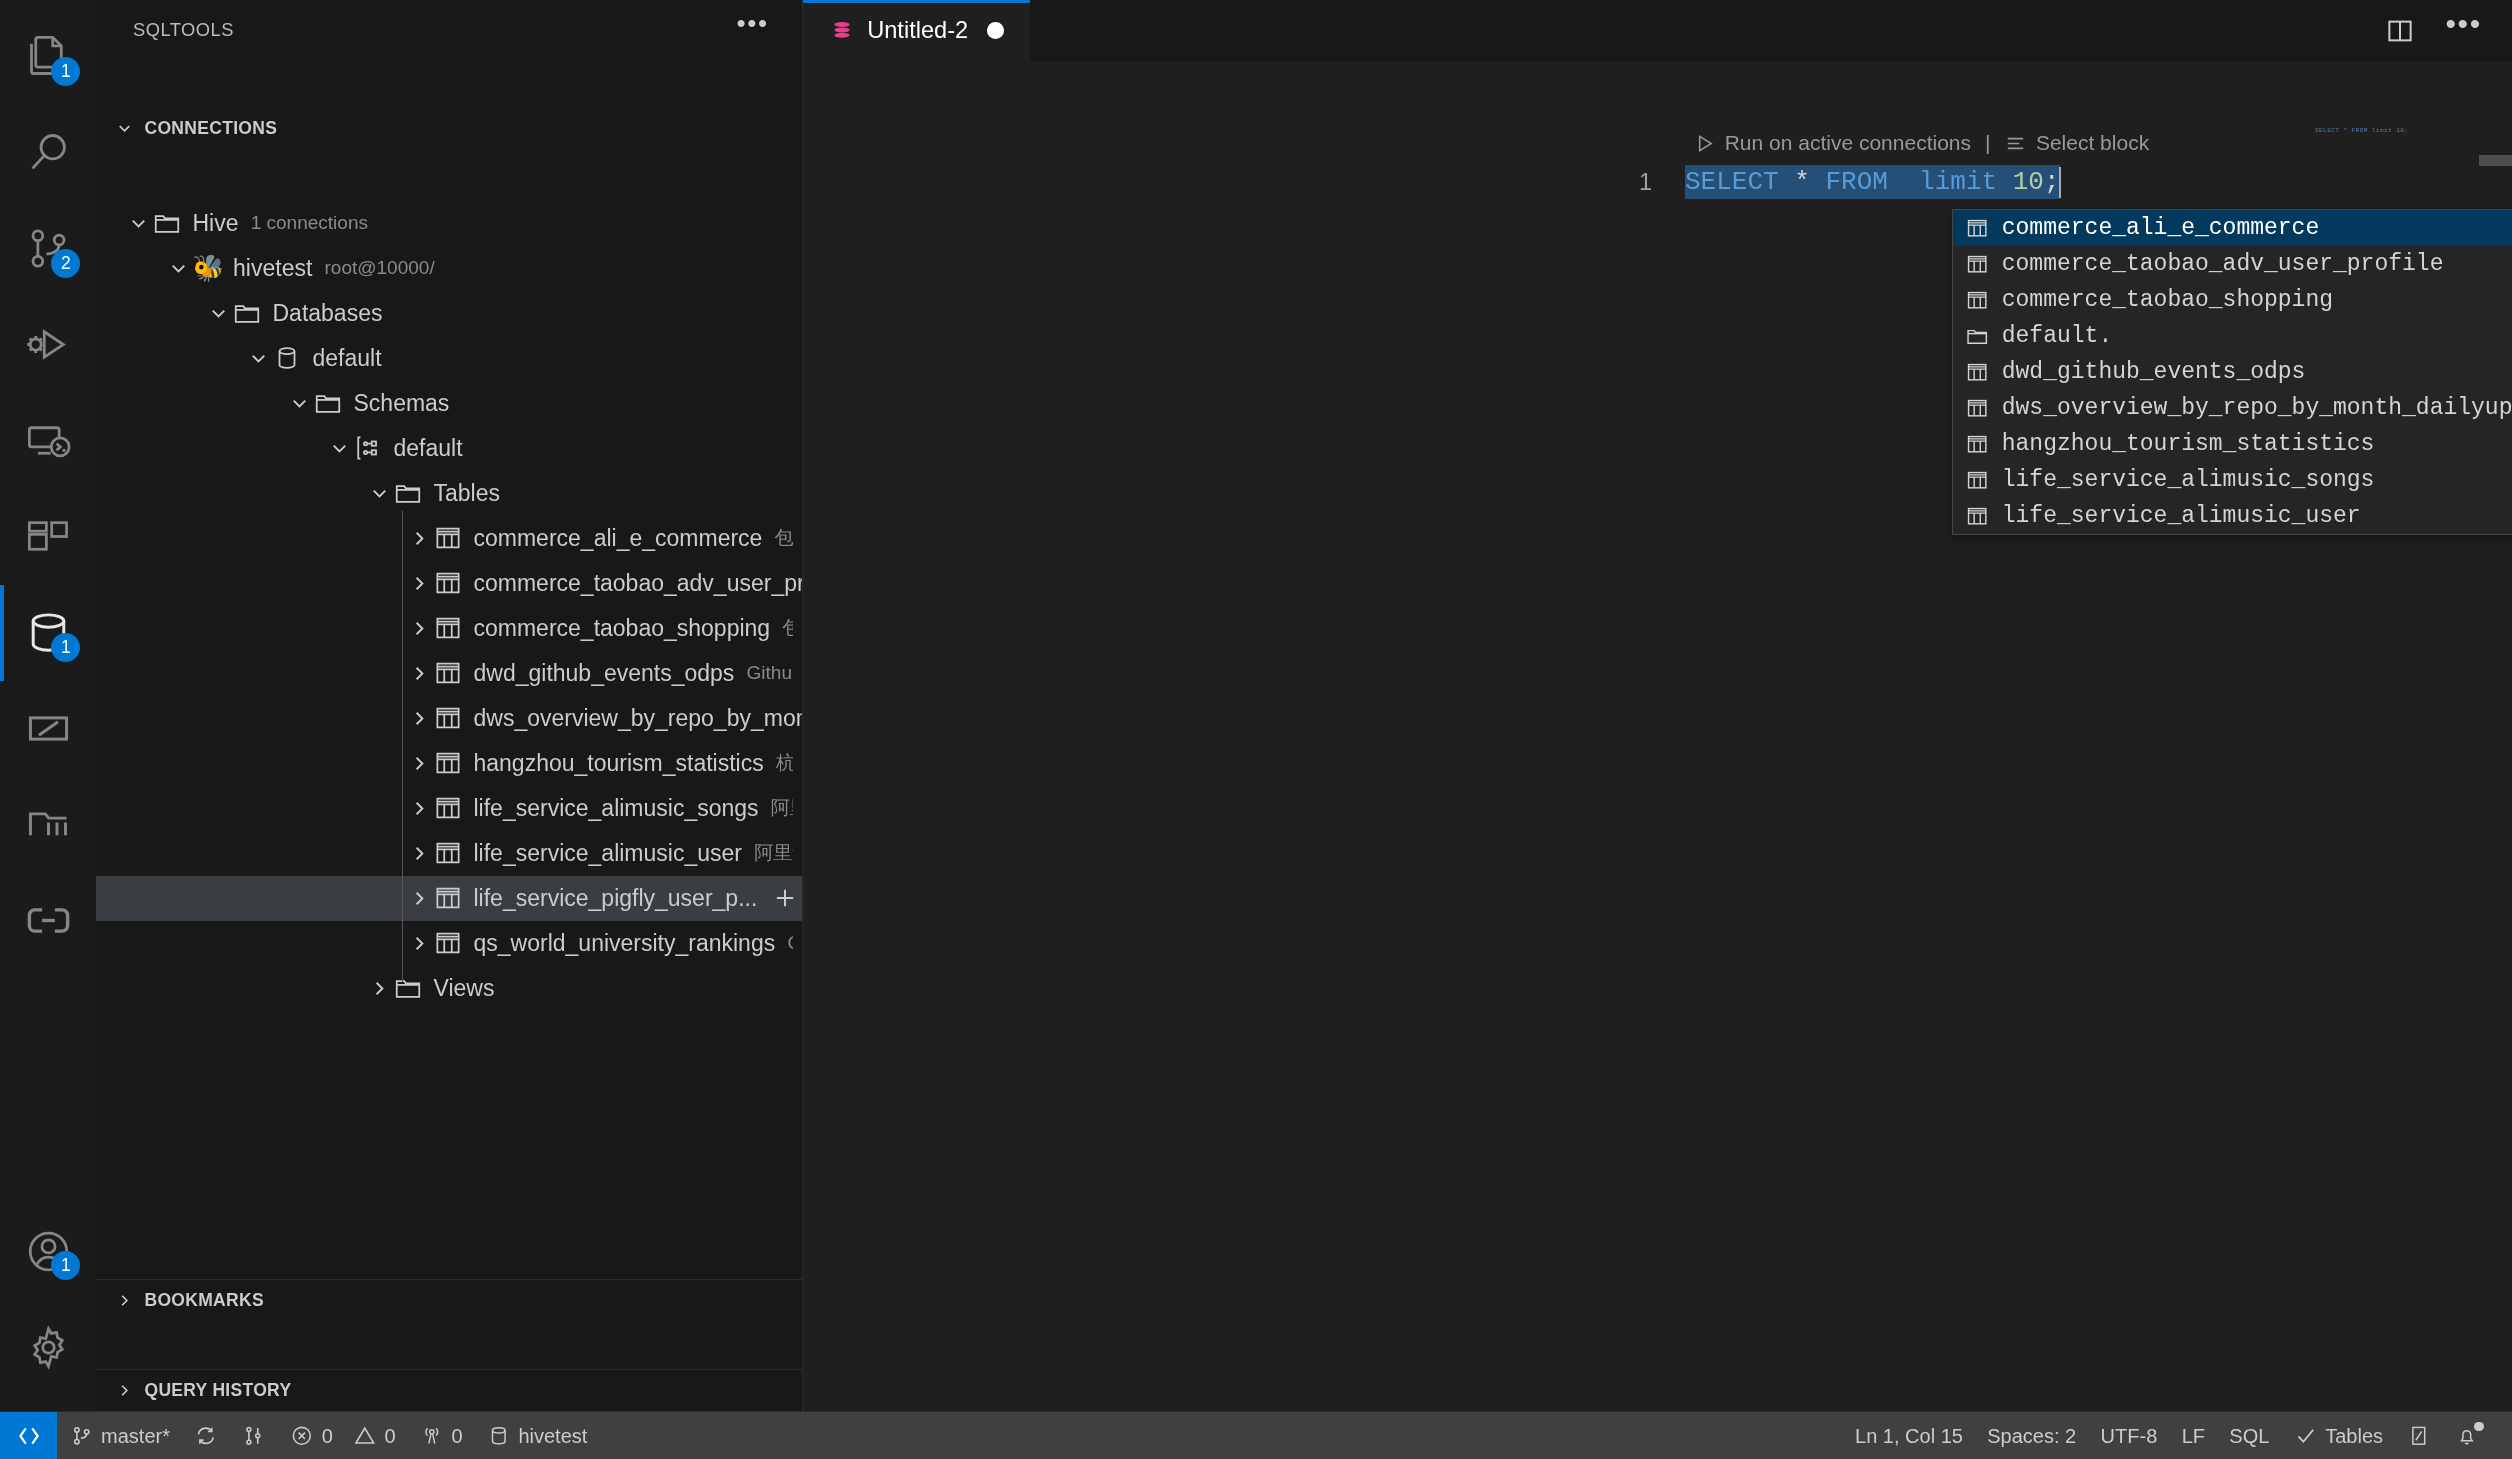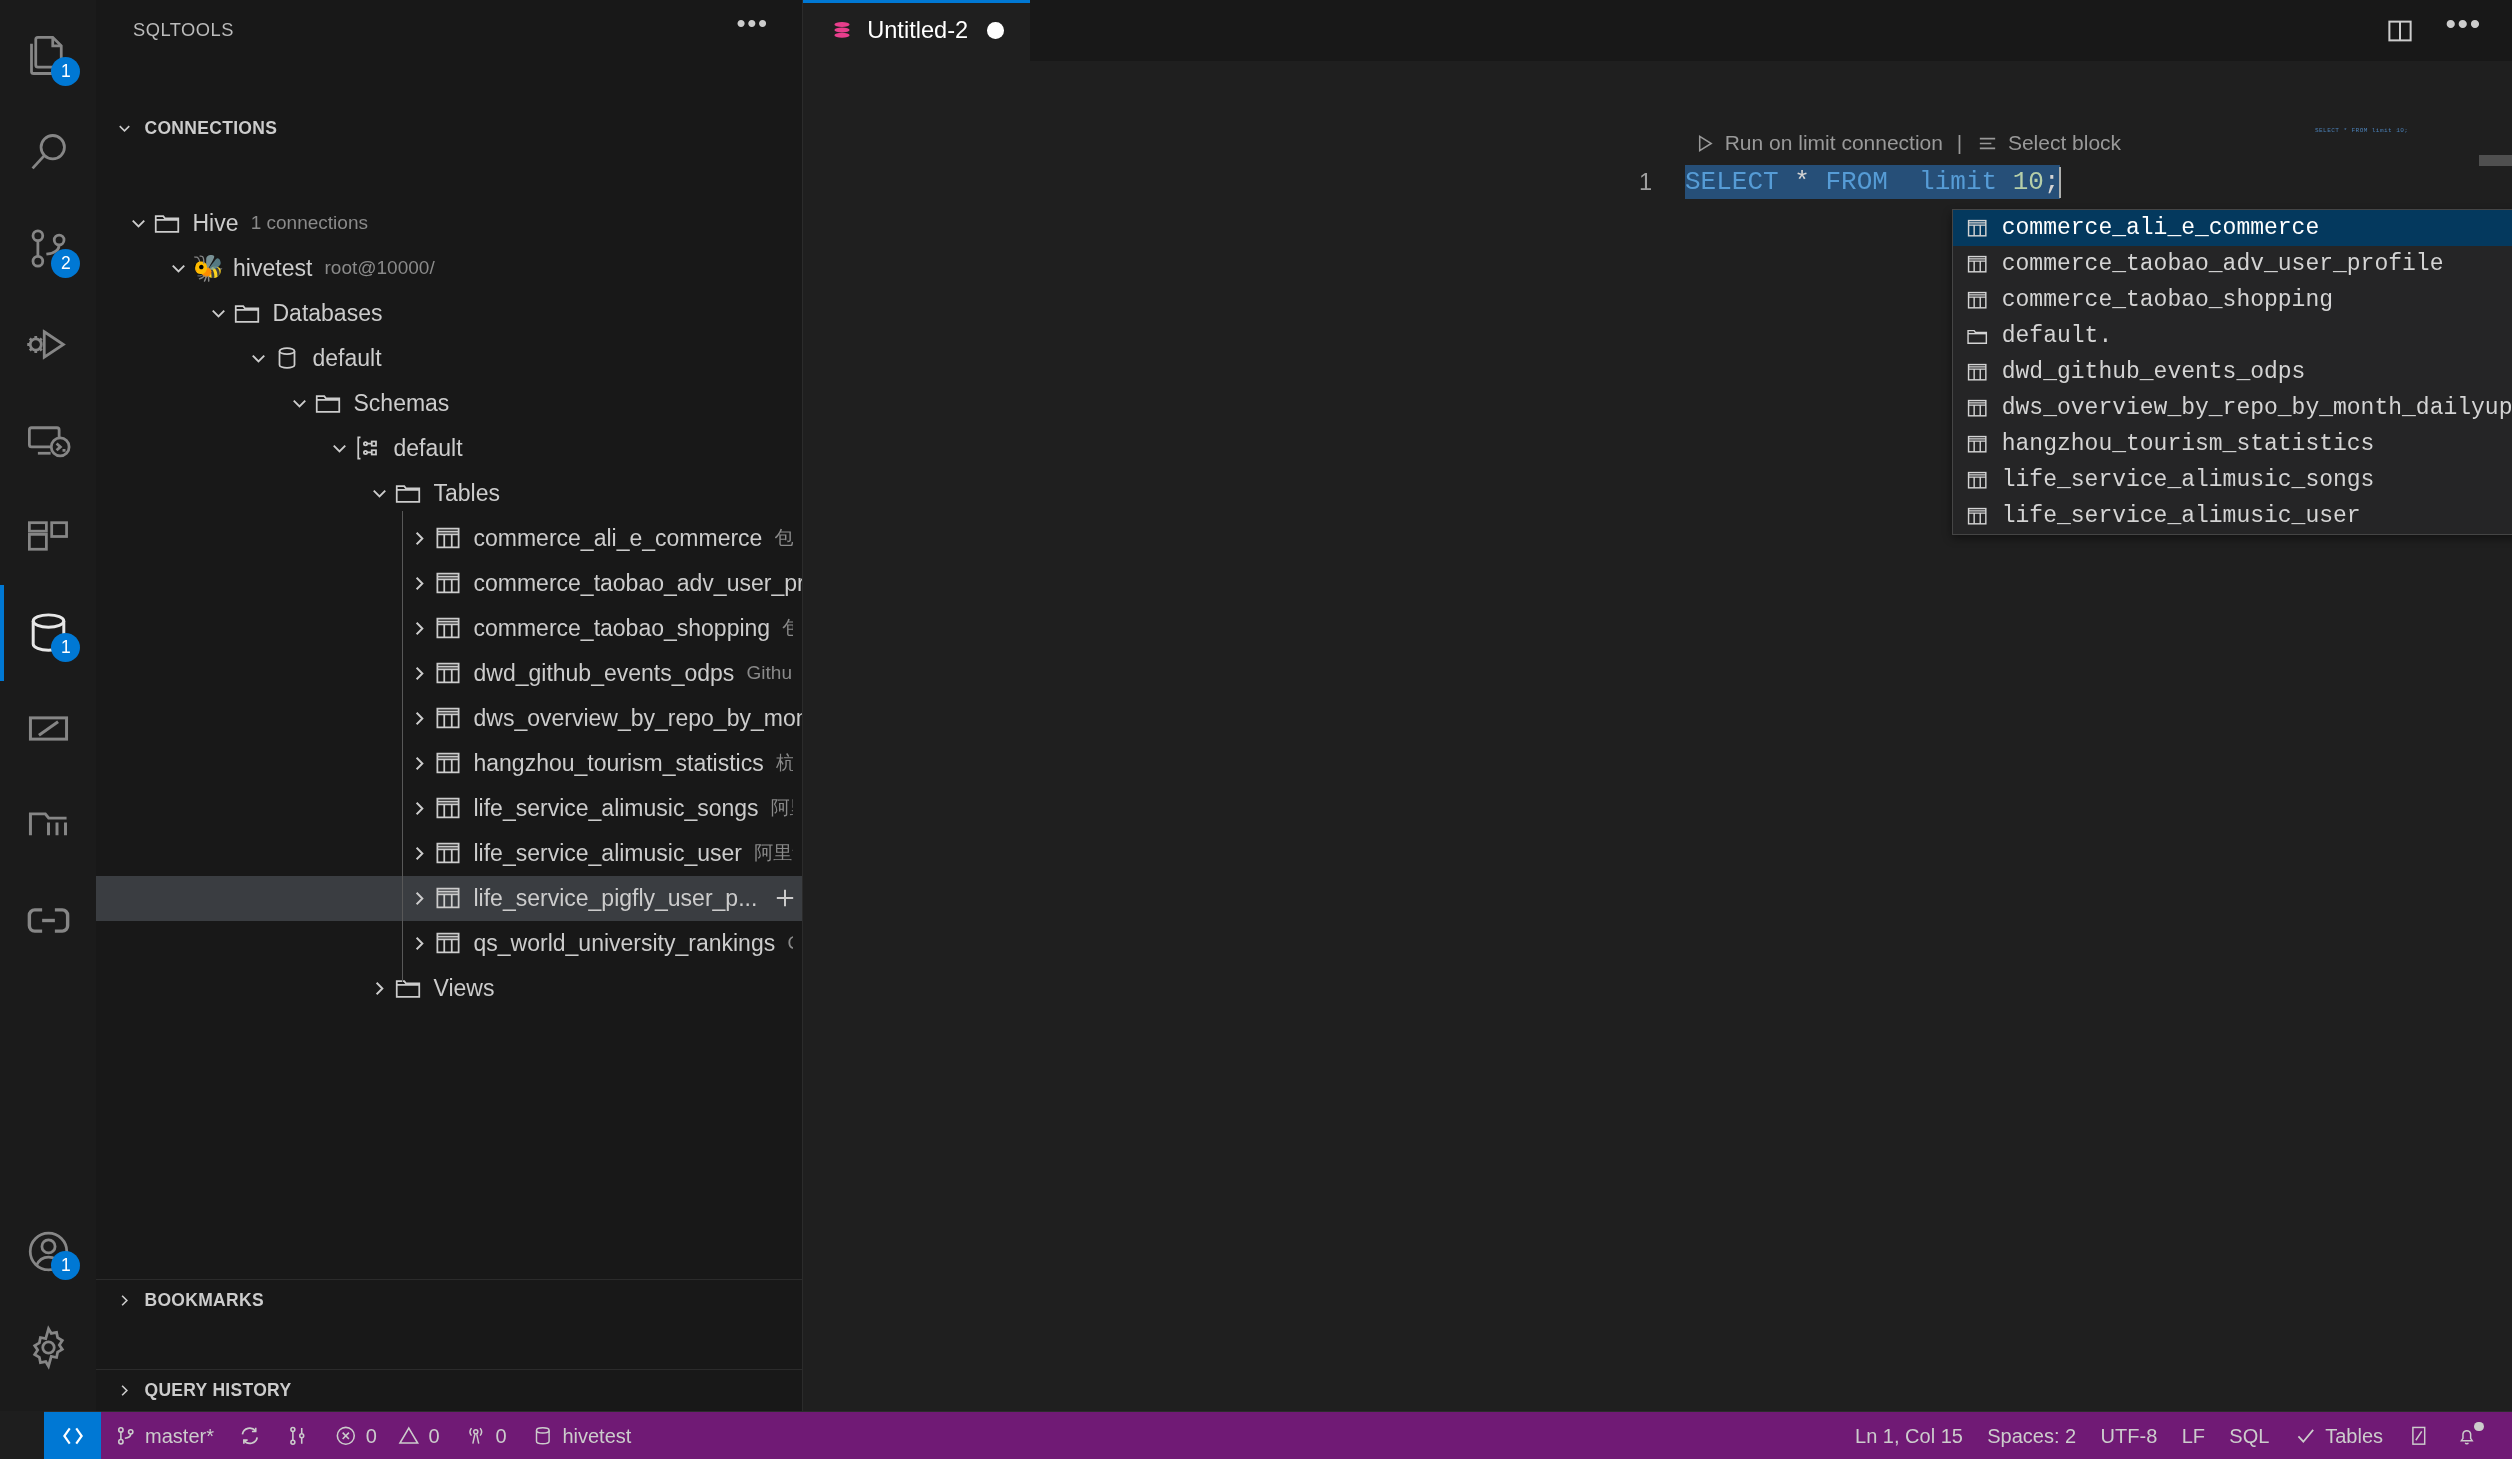"Run on limit connection" span { text: limit connection -> active connections }
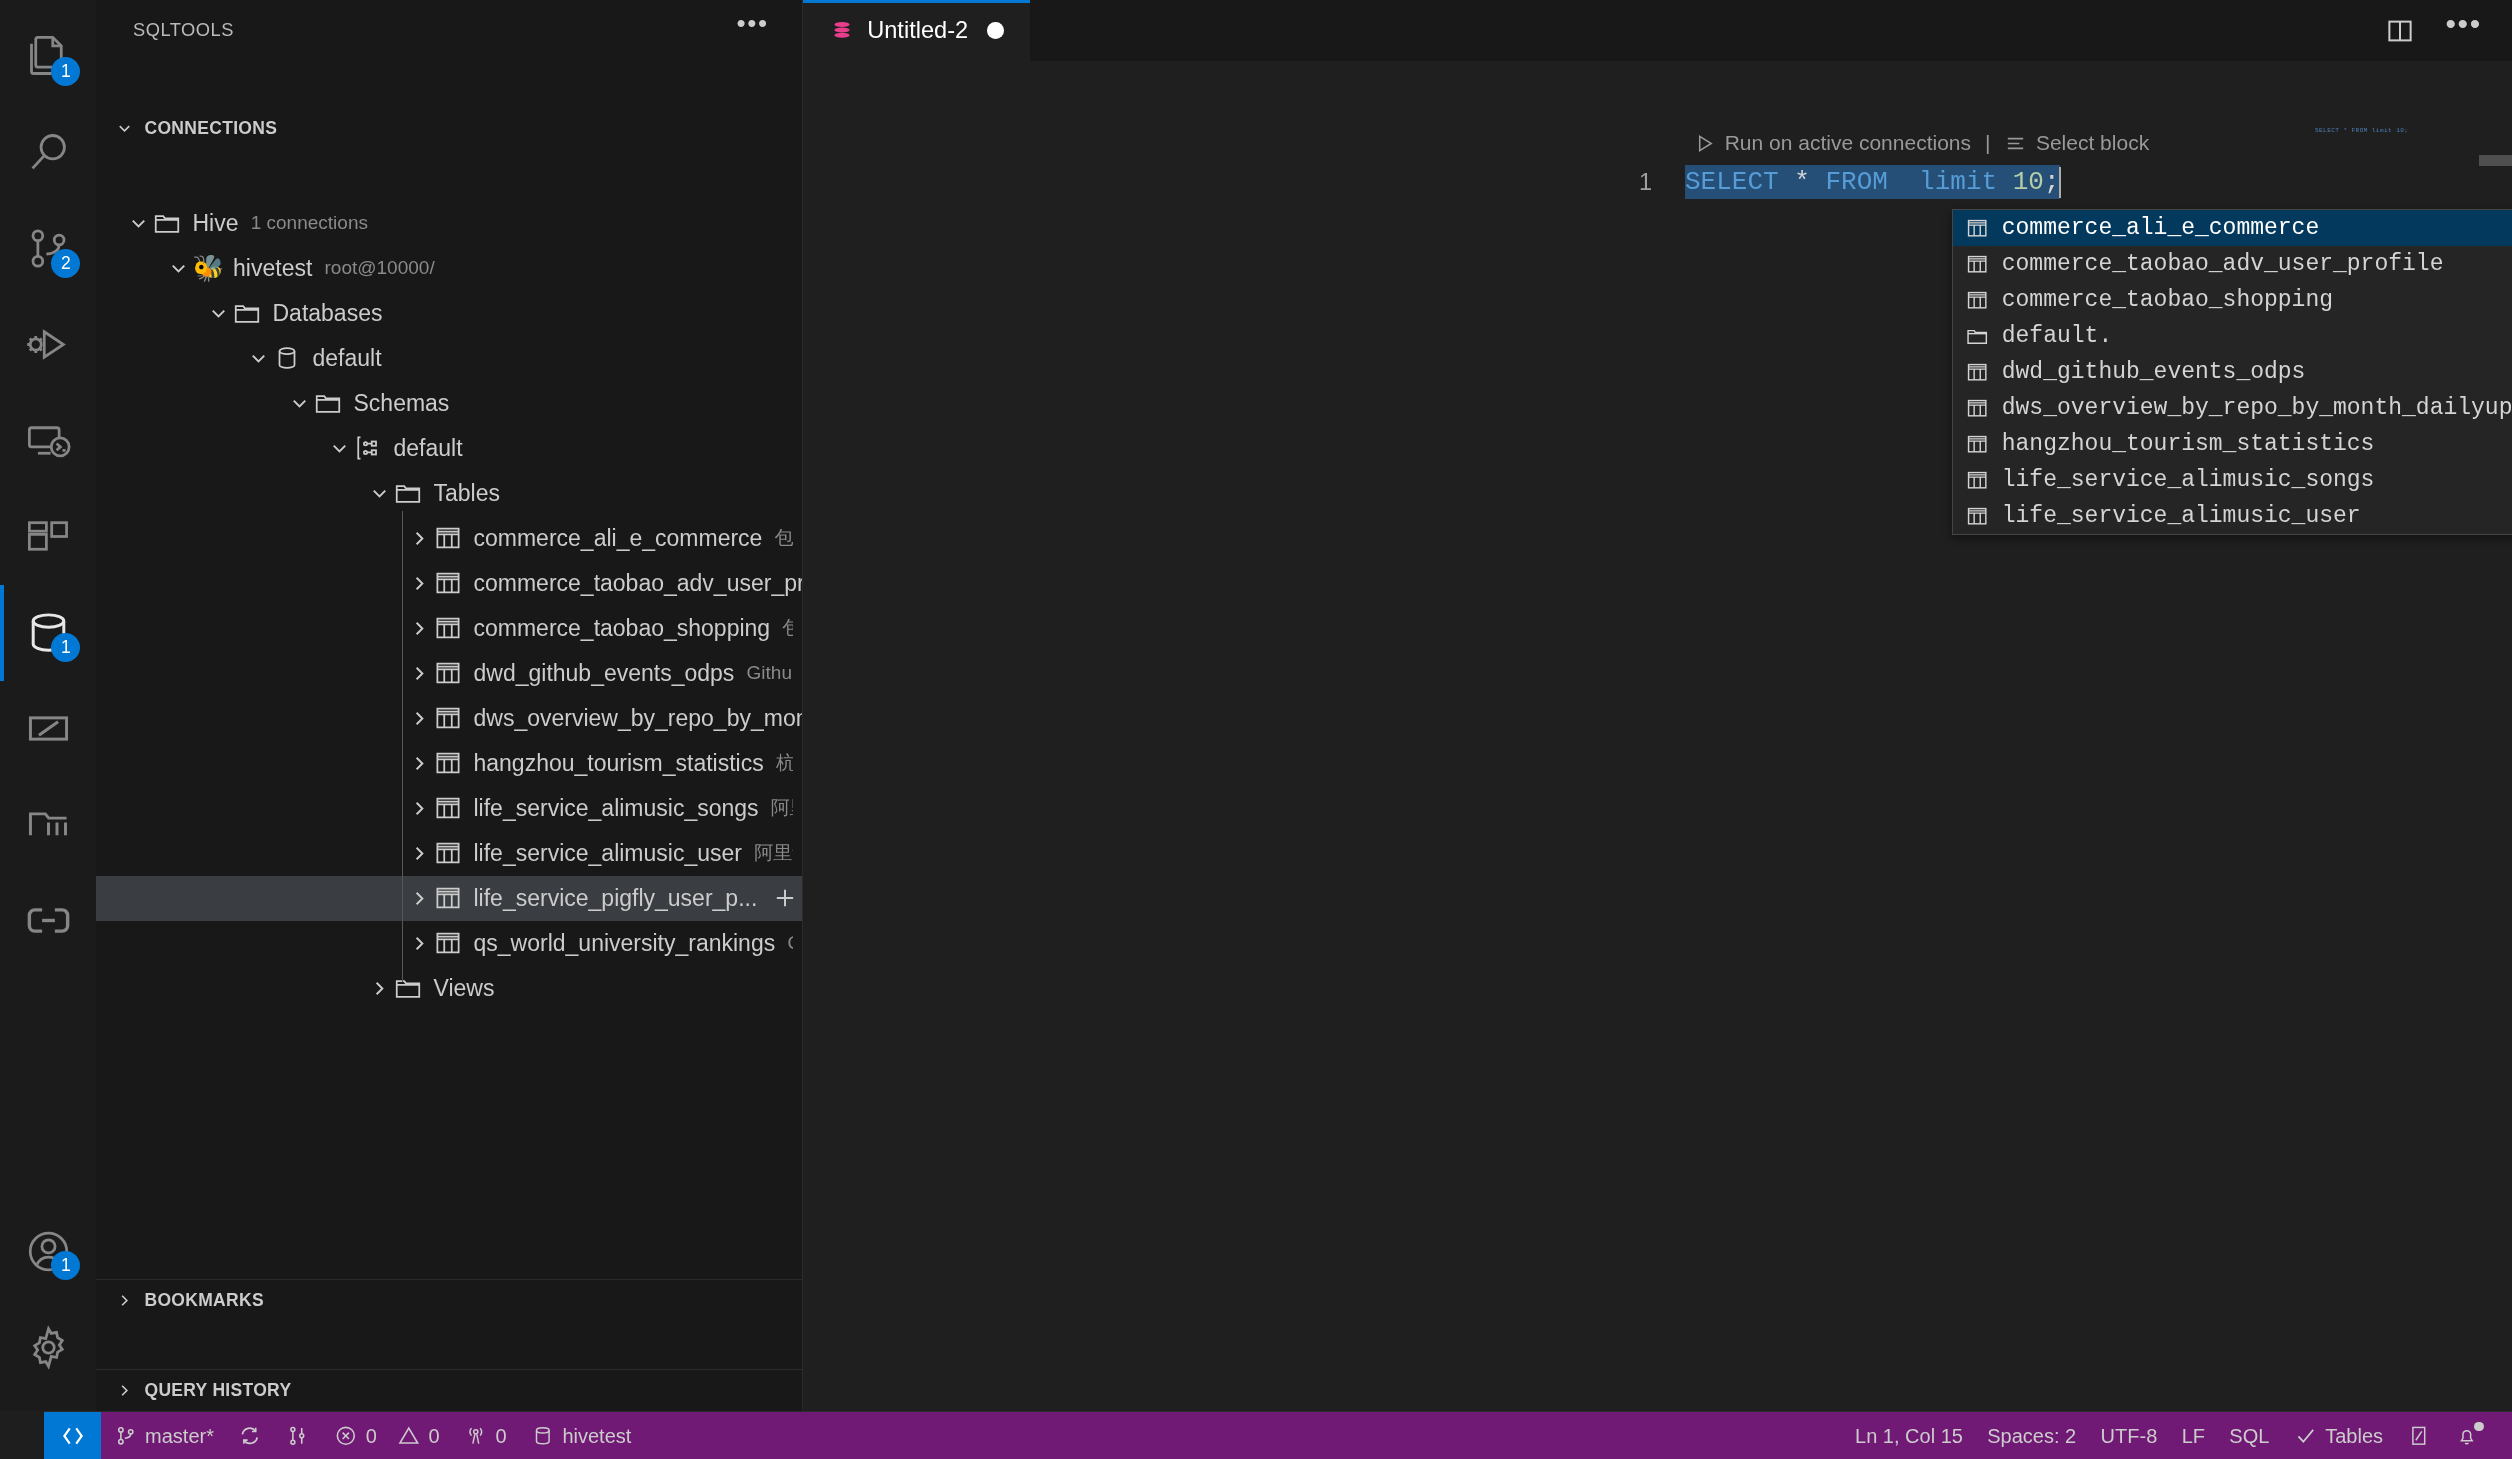"master*" .statusbar { background: #701a75 -> #404040; margin-left: 44px -> none }
